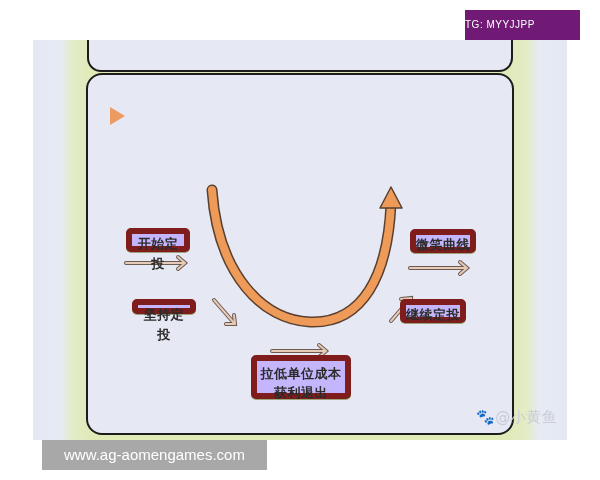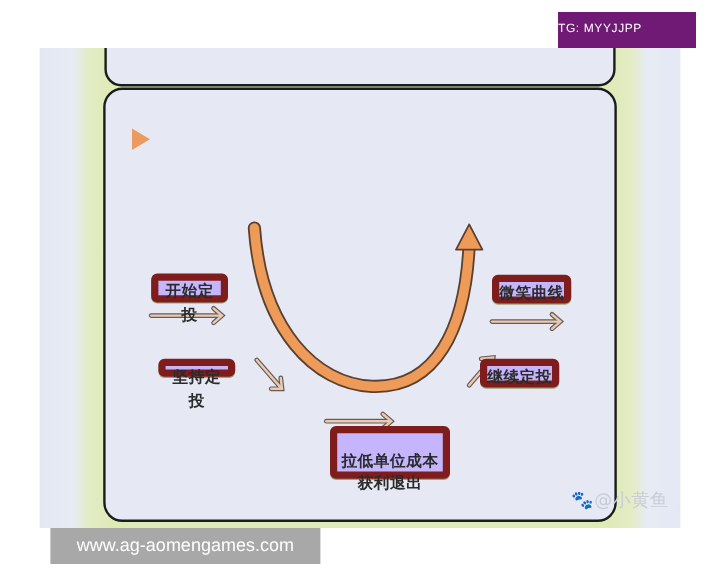"拉低单位成本" div.tag { margin-left: 24px -> none; padding-top: 14px -> 3px }
